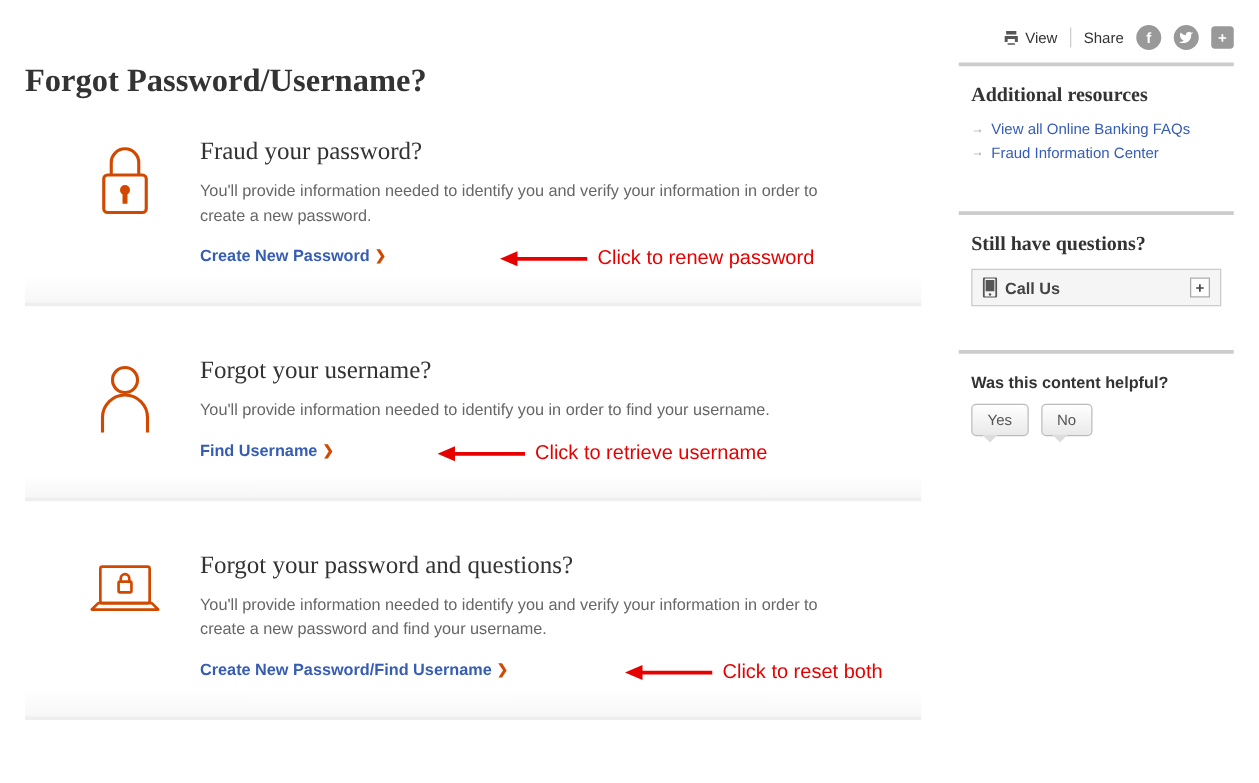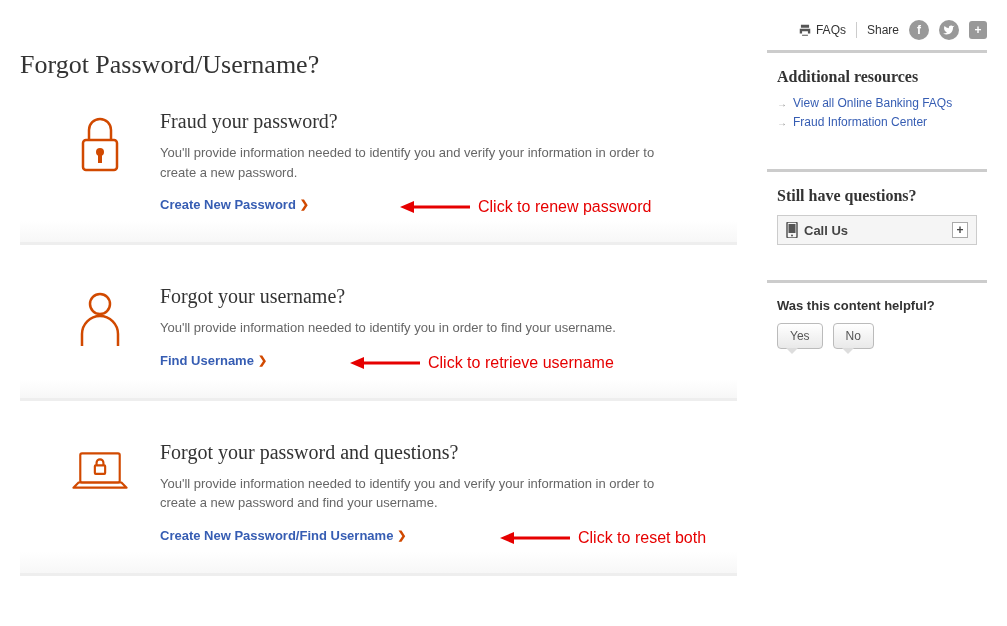"FAQs" span { text: FAQs -> View }
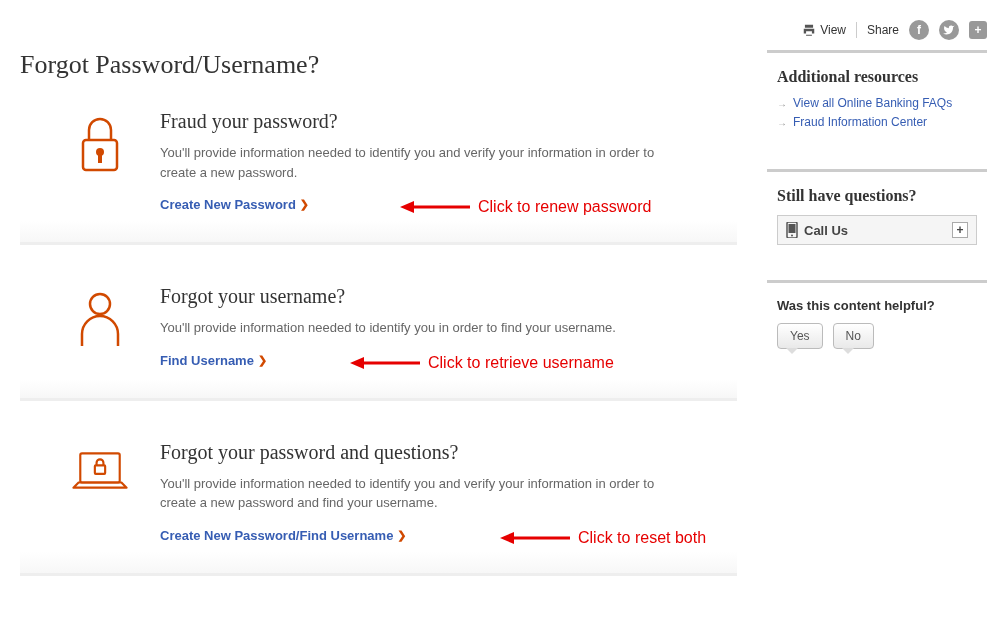"Forgot Password/Username?" h1 { font-weight: normal -> bold }
